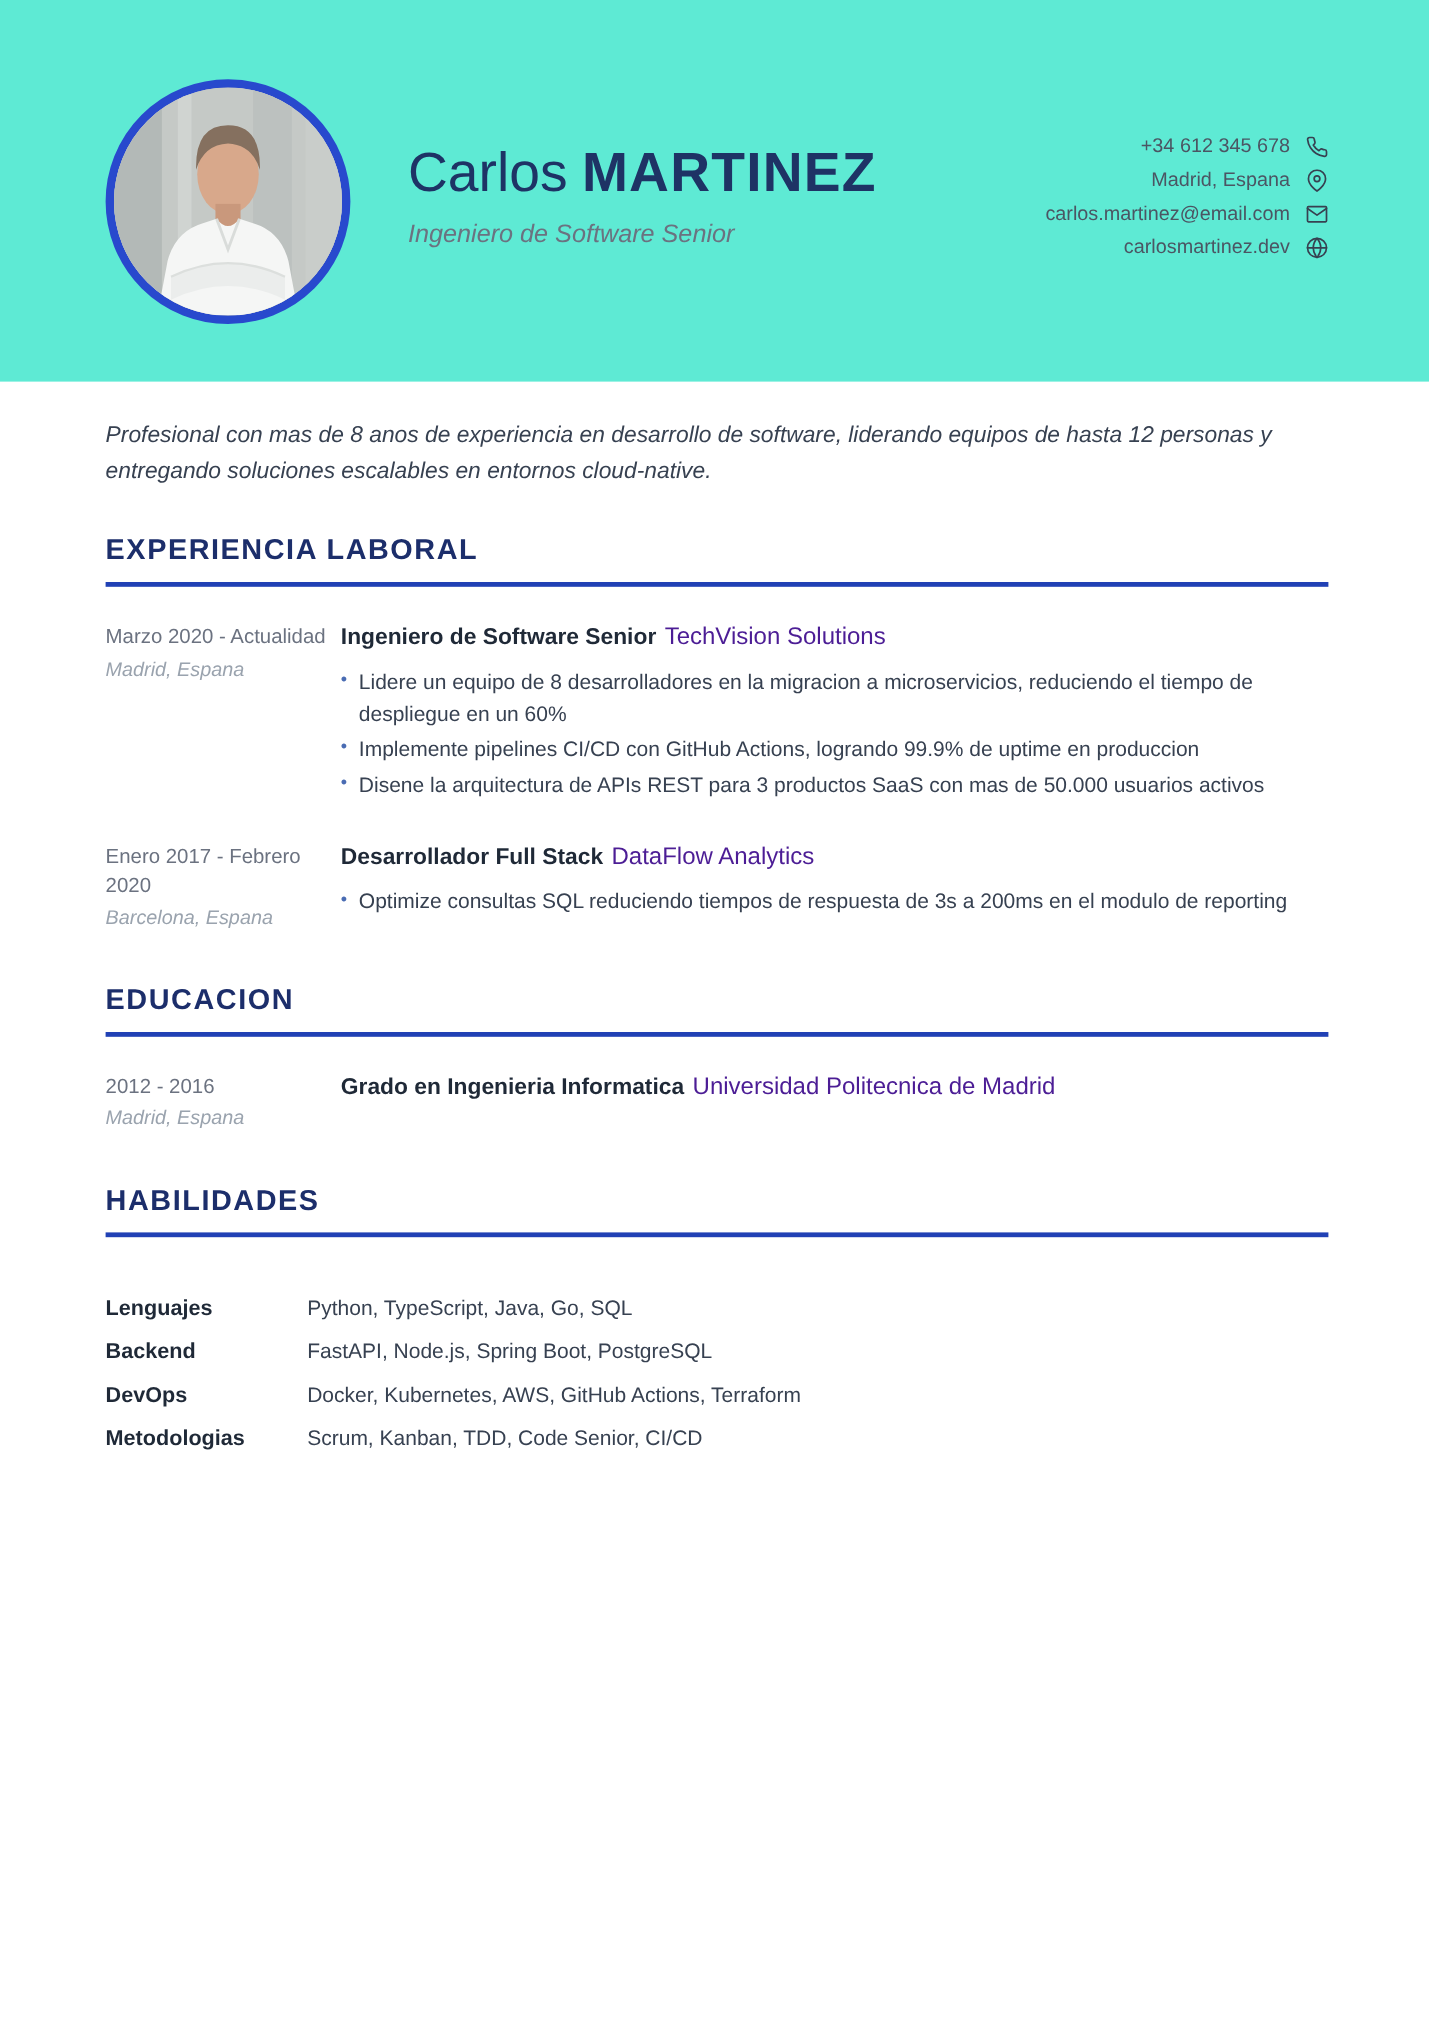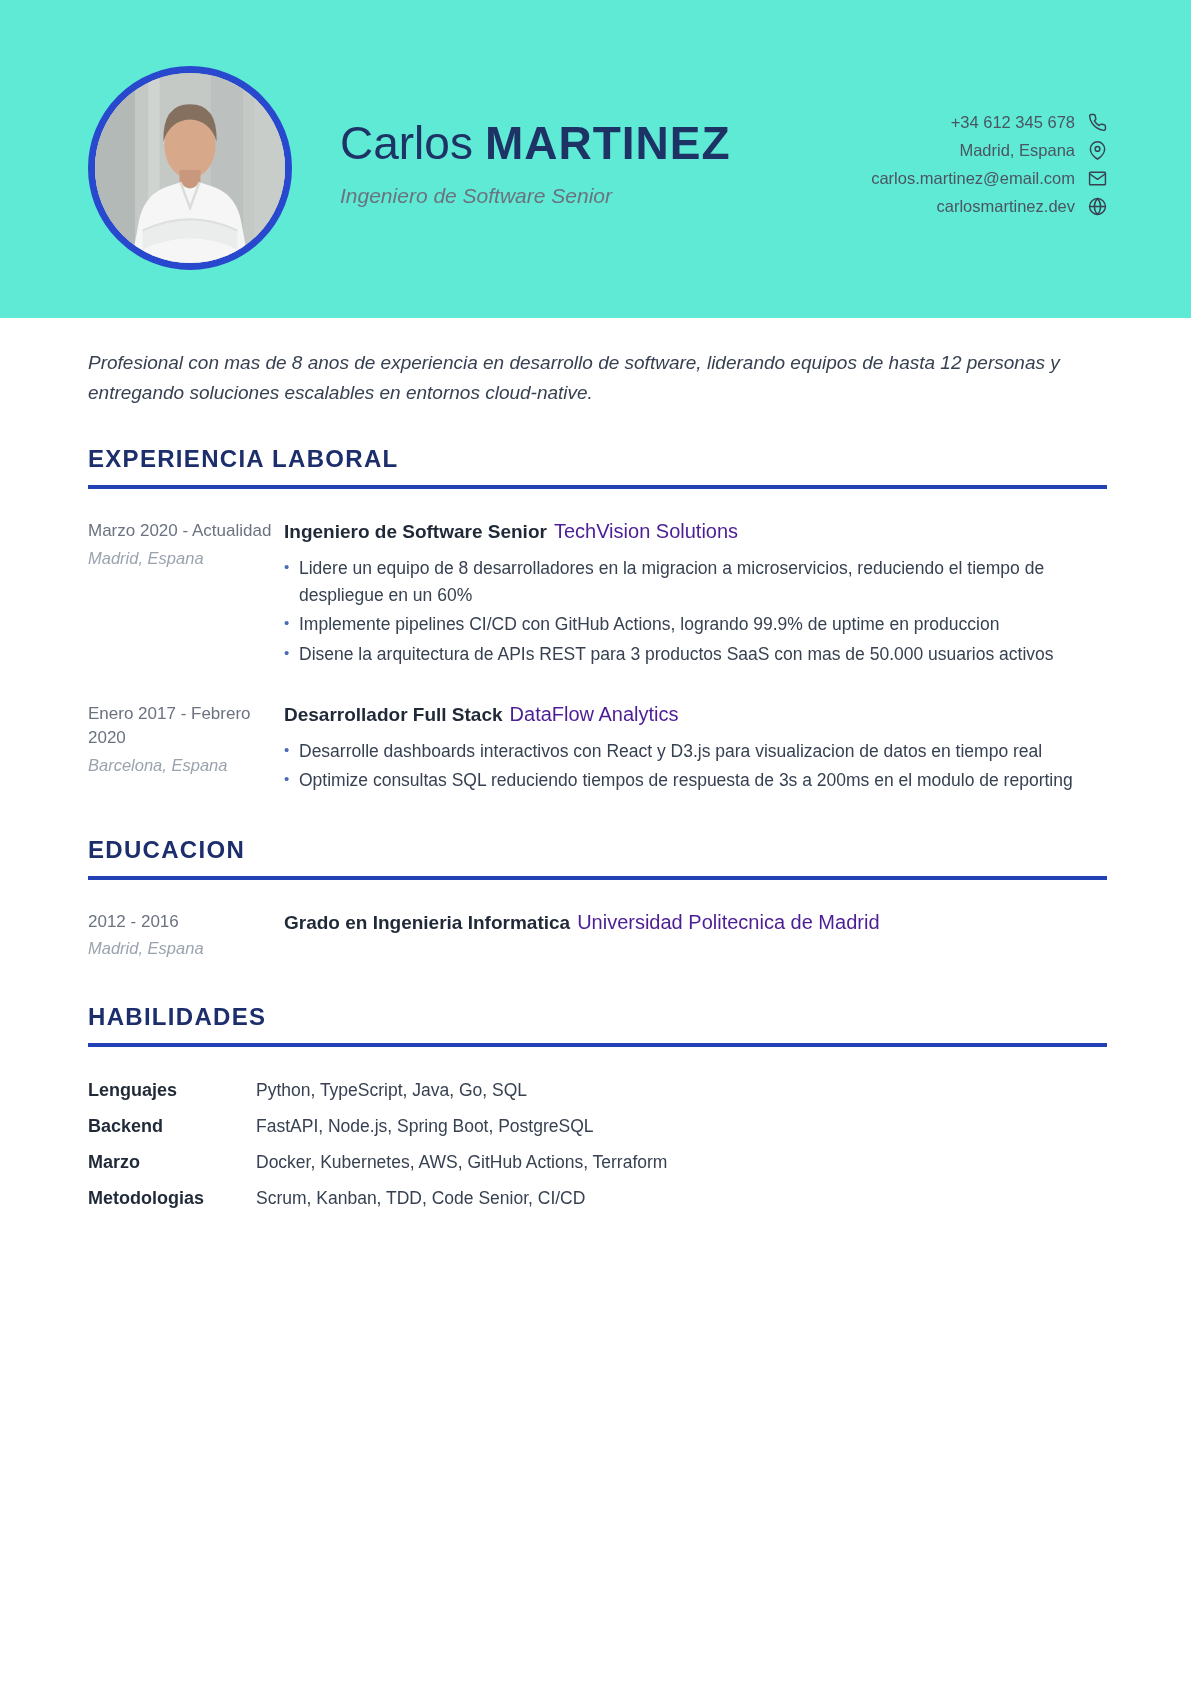"Desarrolle dashboards interactivos con" li { html: <li>Desarrolle dashboards interactivos con React y D3.js para visualizacion de datos en tiempo real</li> -> none }
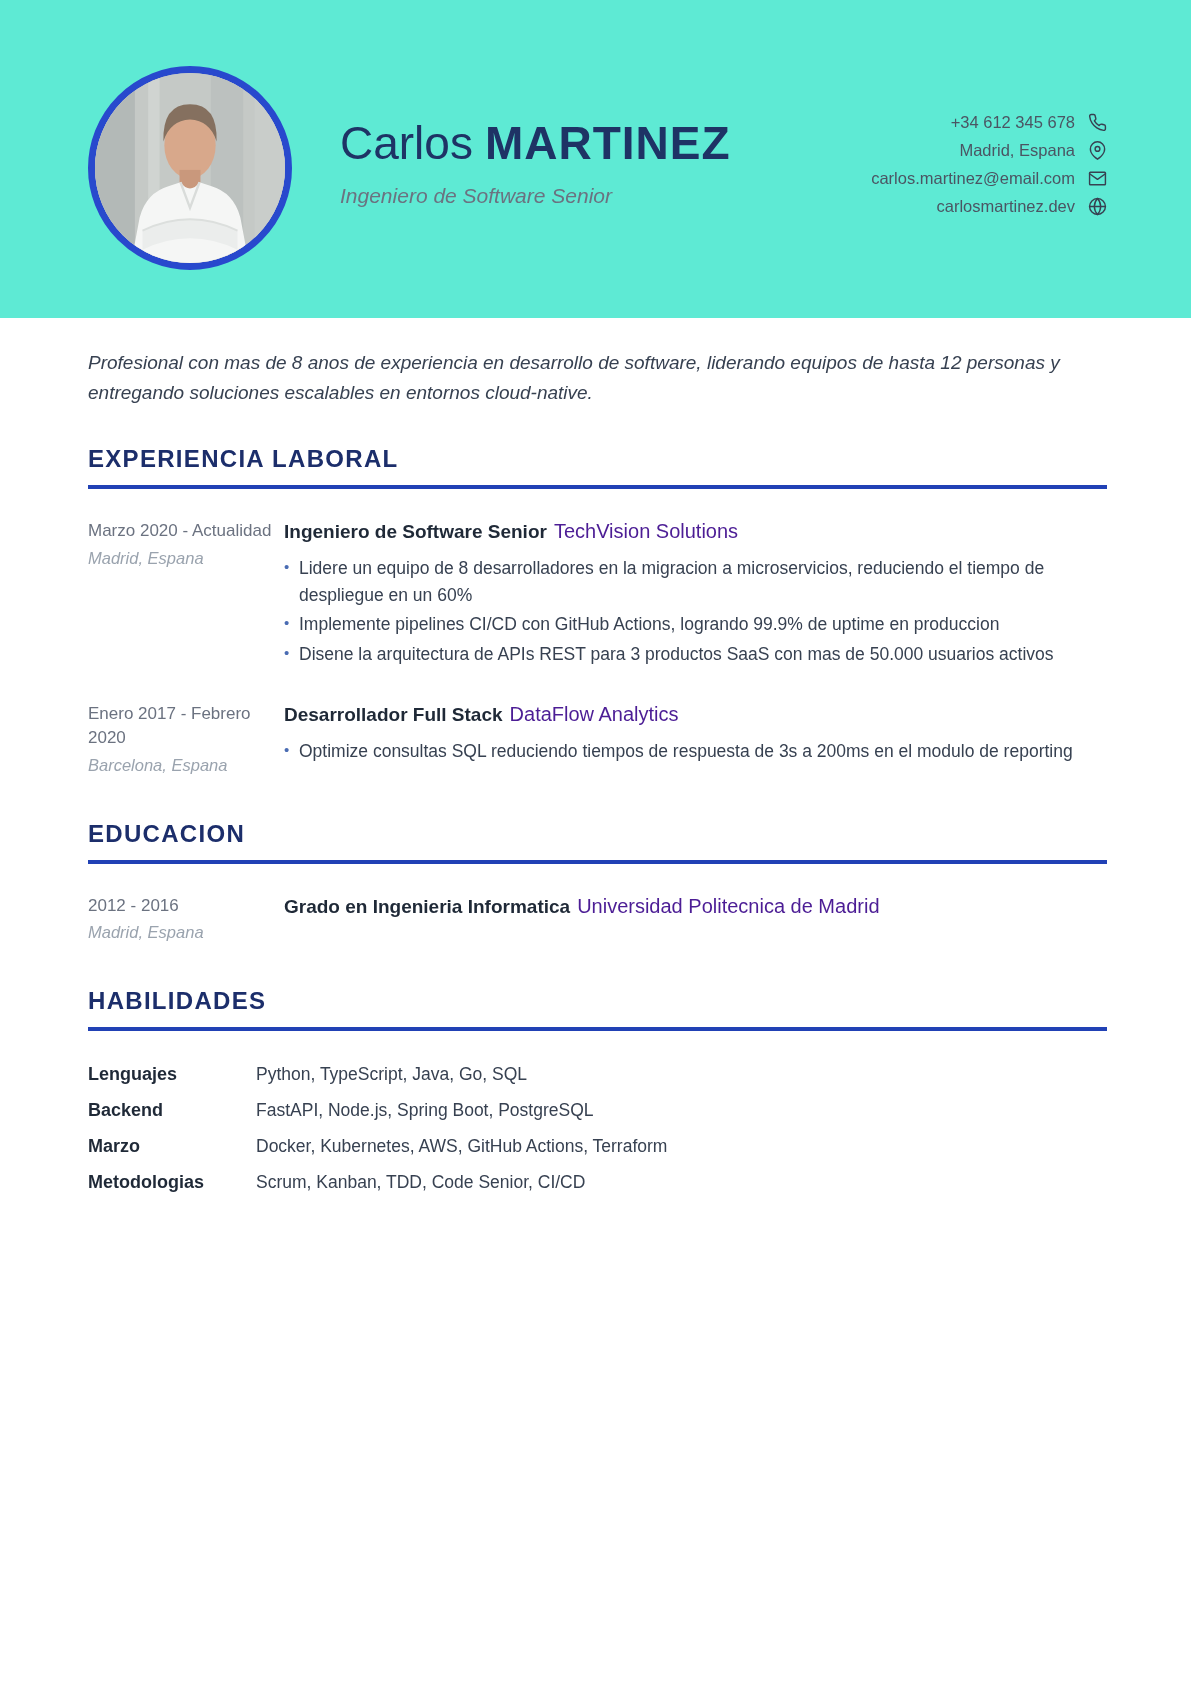"Lenguajes" .skills { margin-top: 33px -> 49px }
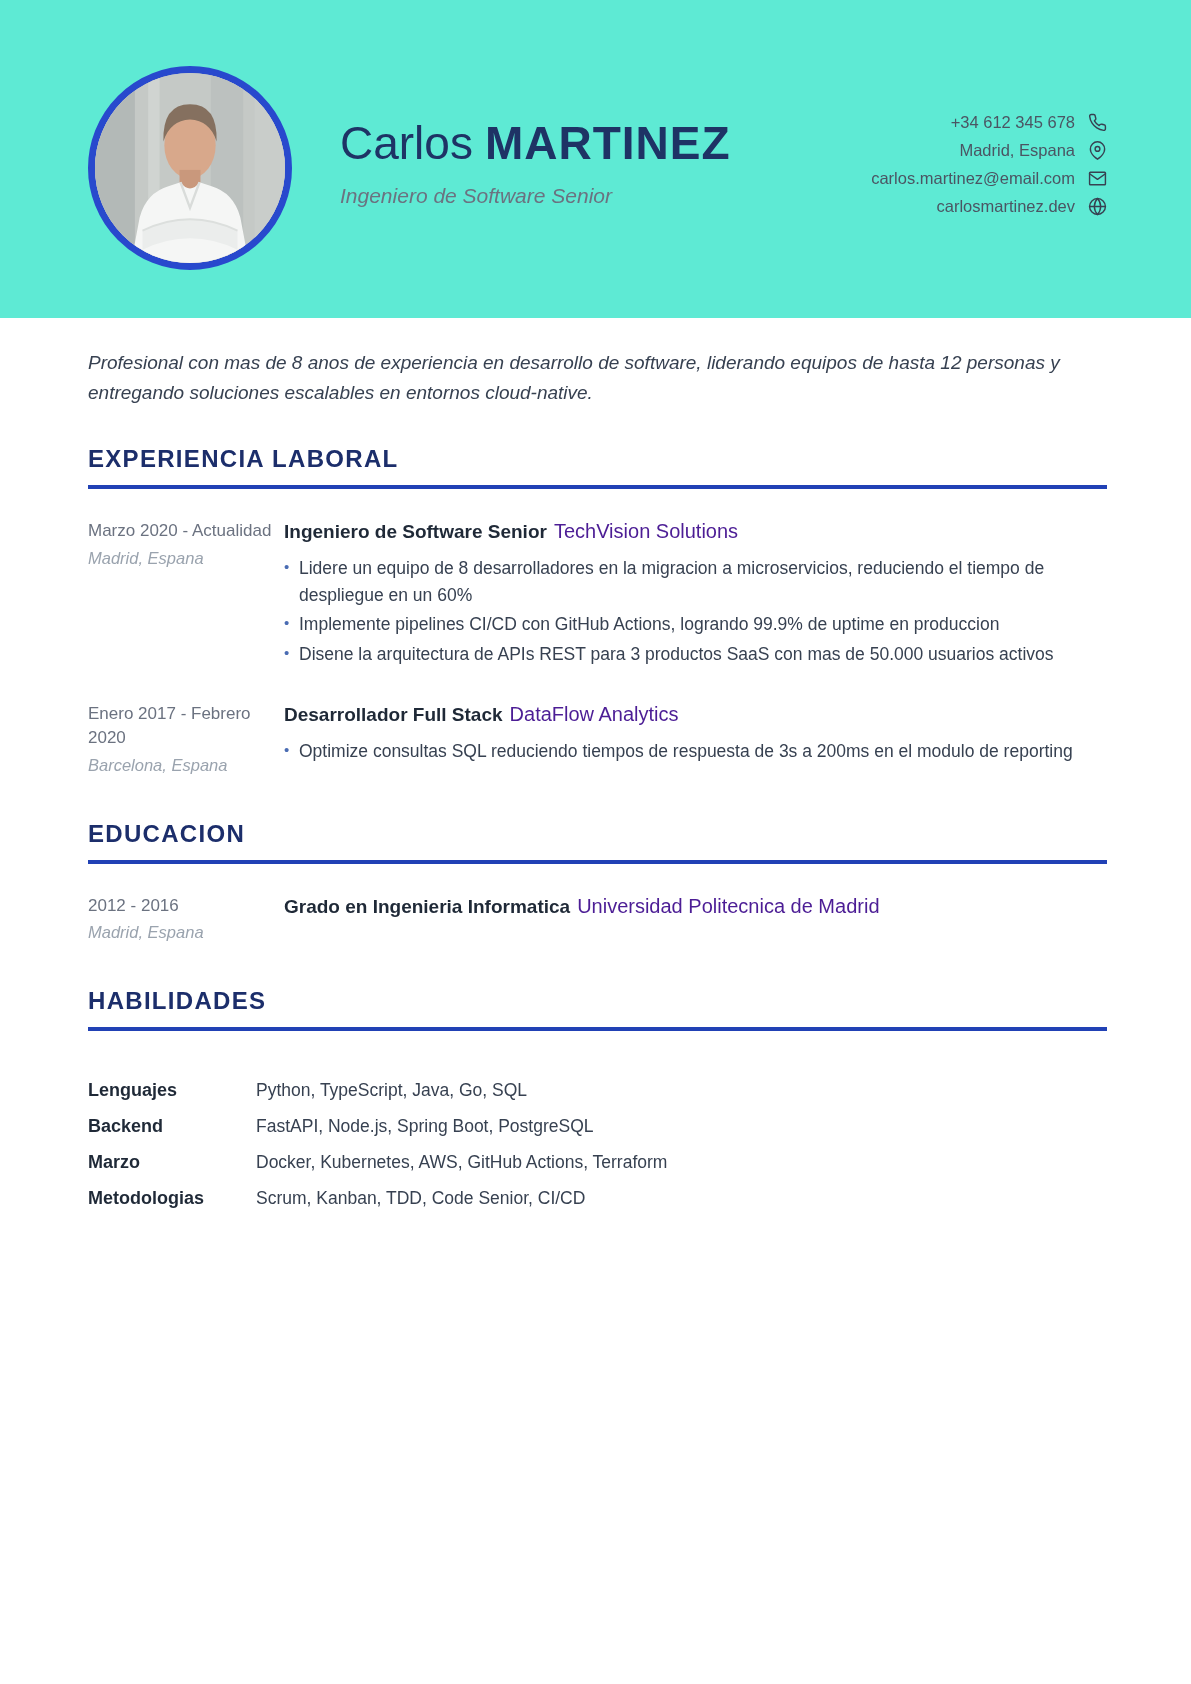"Marzo" div.skill-label { text: Marzo -> DevOps }
